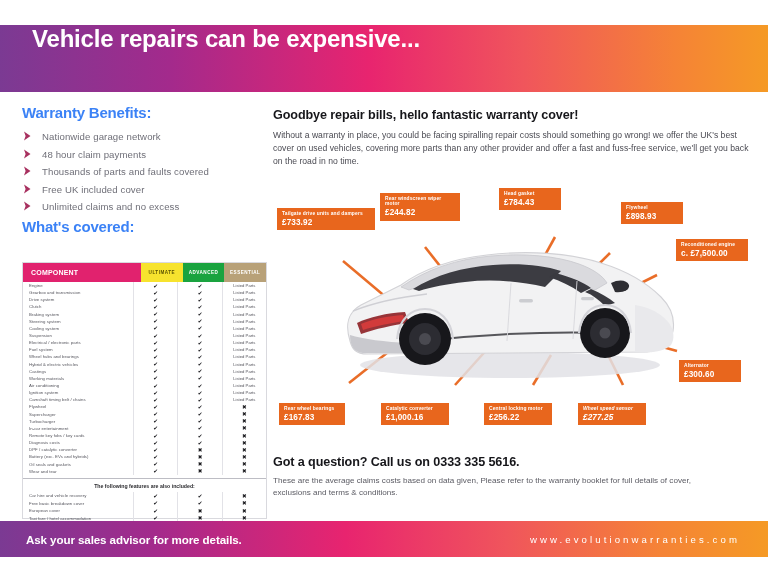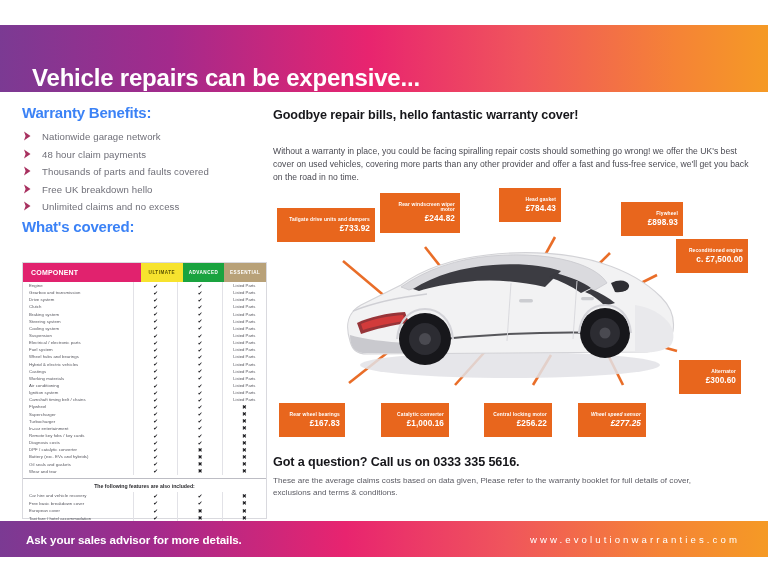"Vehicle repairs can be expensive..." .header-bar { align-items: flex-end -> flex-start }
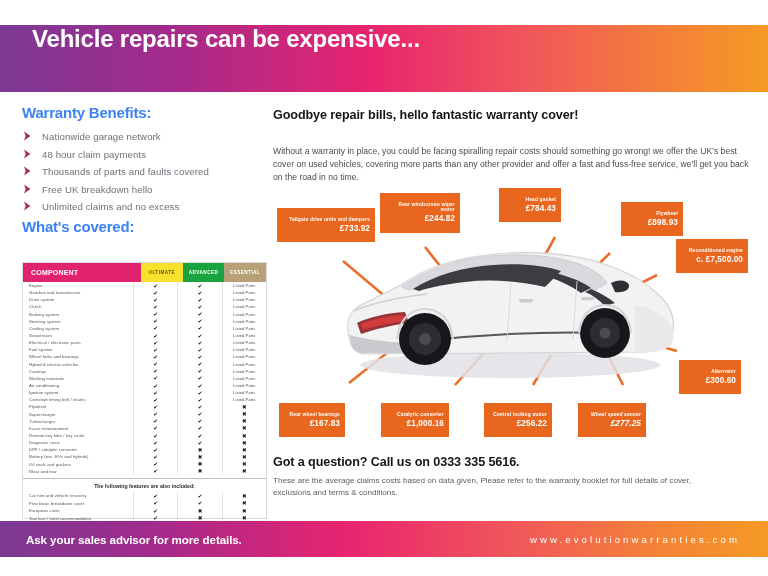"Goodbye repair bills, hello fantastic" .r-title { margin: 0 0 23px 0 -> 0 0 7px 0 }
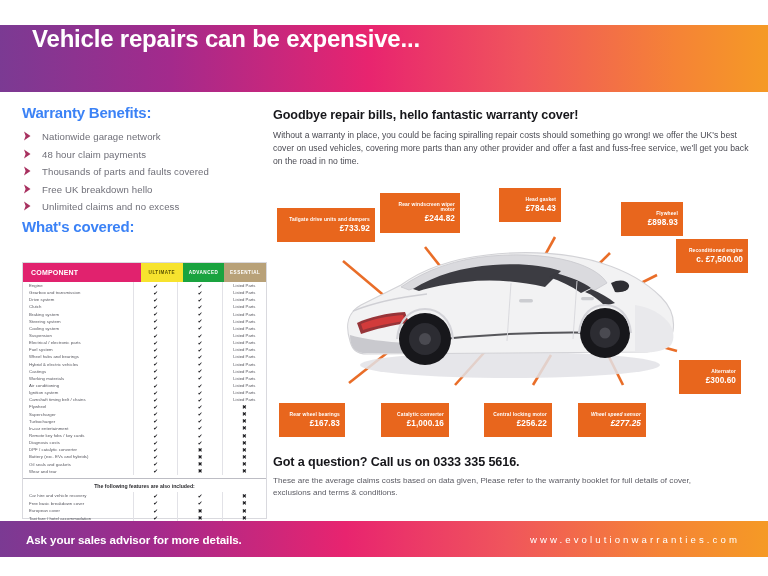"Free UK breakdown hello" span.benefit-text { text: breakdown hello -> included cover }
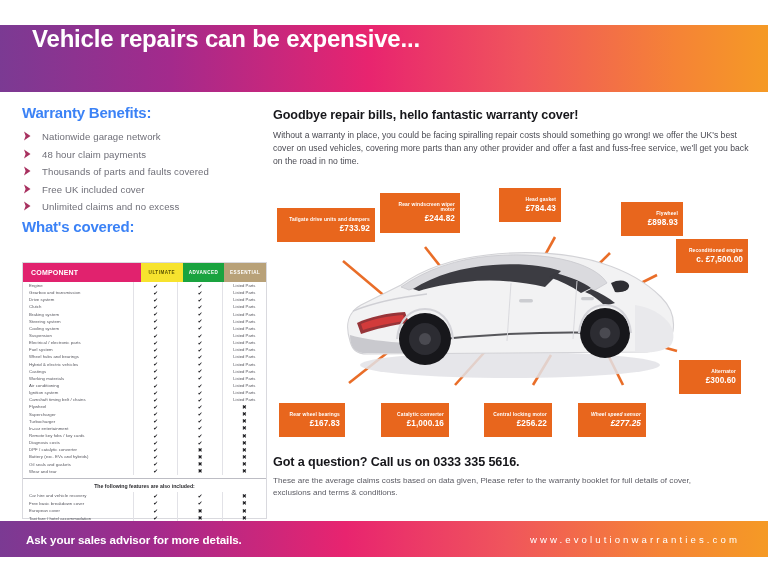"£784.43" .callout { padding: 9px 5px -> 3px 5px; text-align: right -> left }
